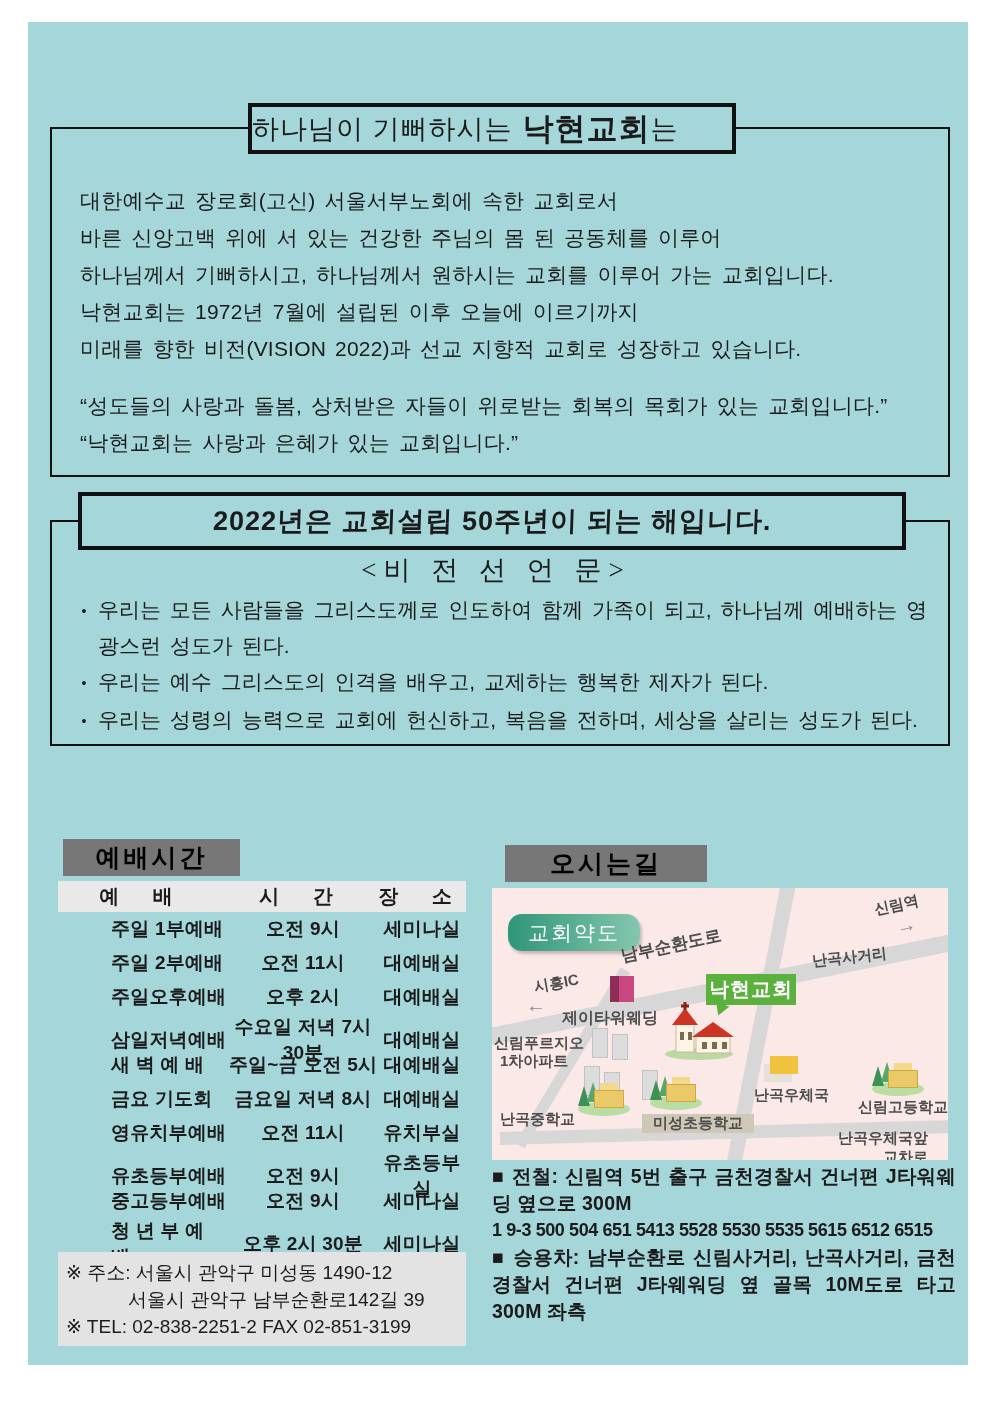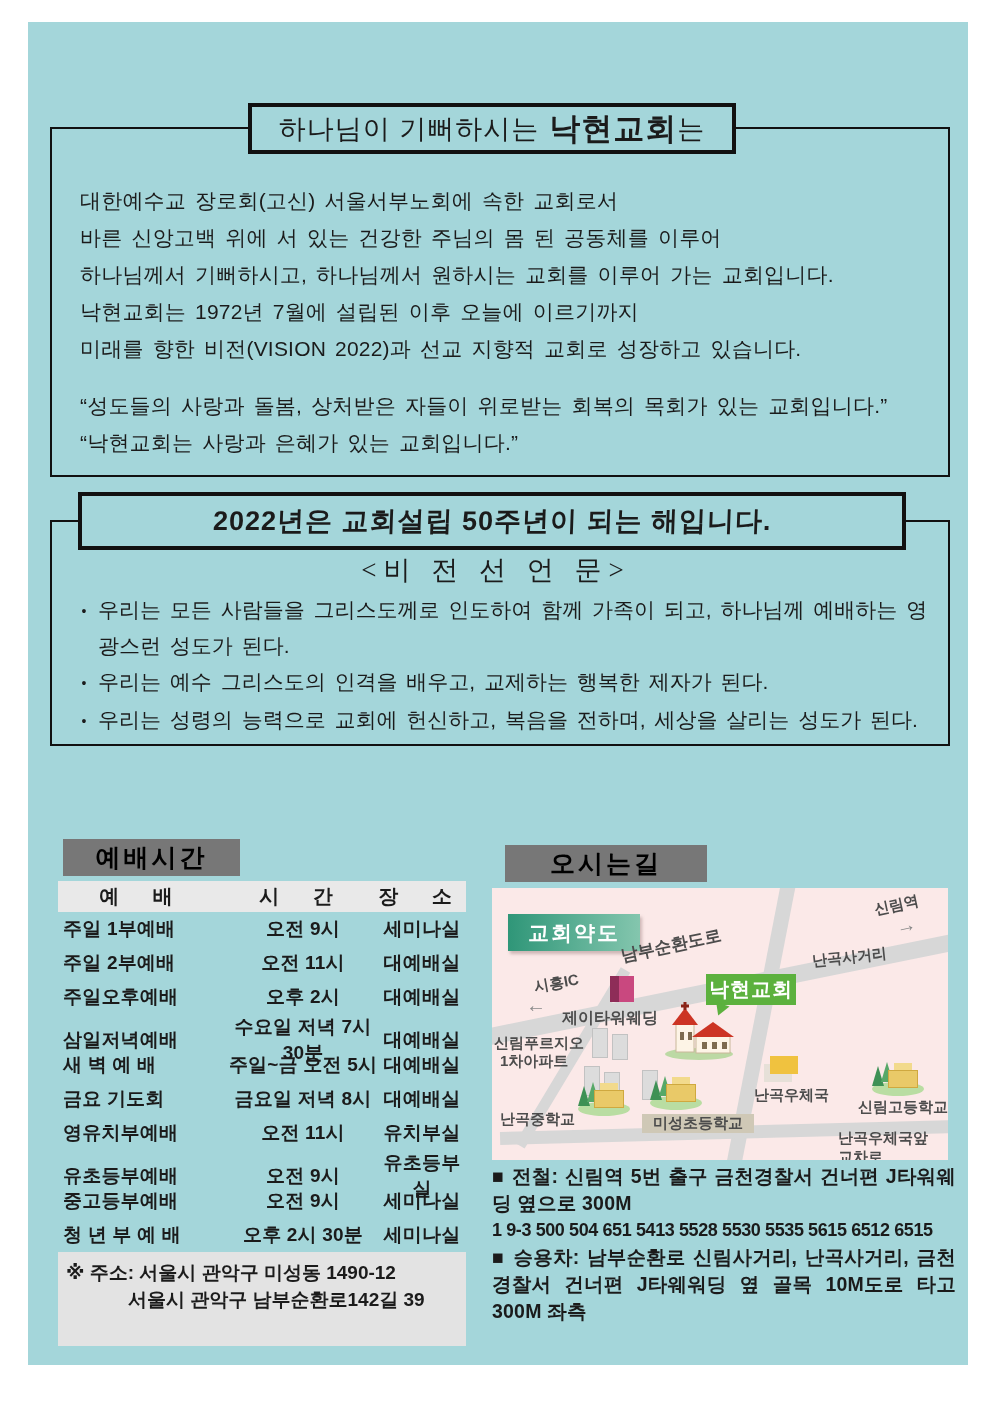"하나님이 기뻐하시는" .title-box { justify-content: center -> flex-start }
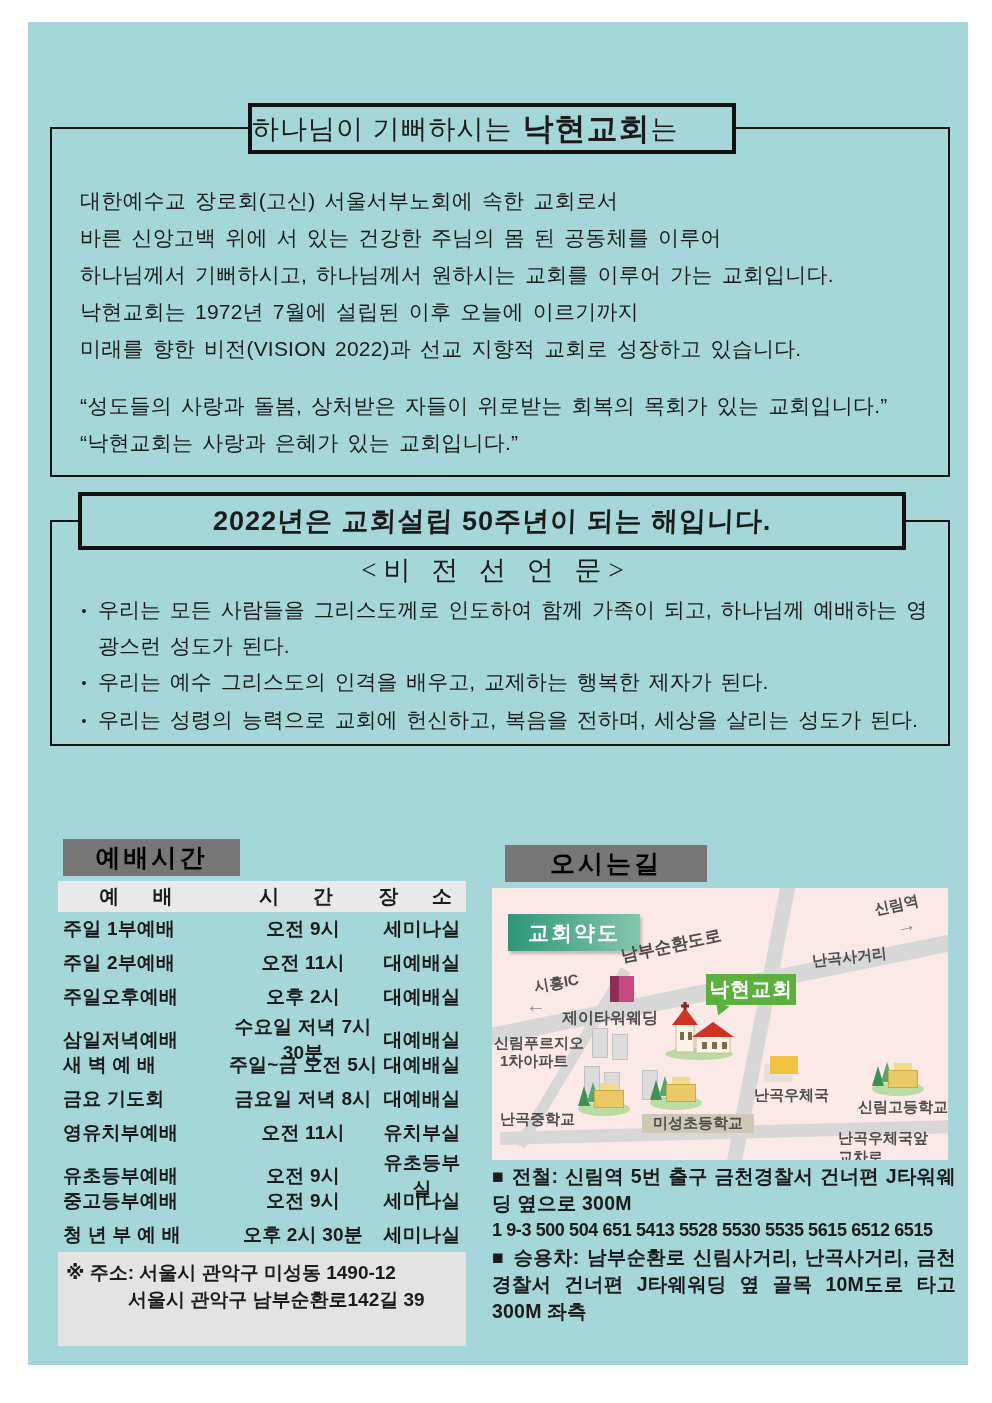"주일 1부예배" .t-row .c-name { margin-left: none -> 48px }
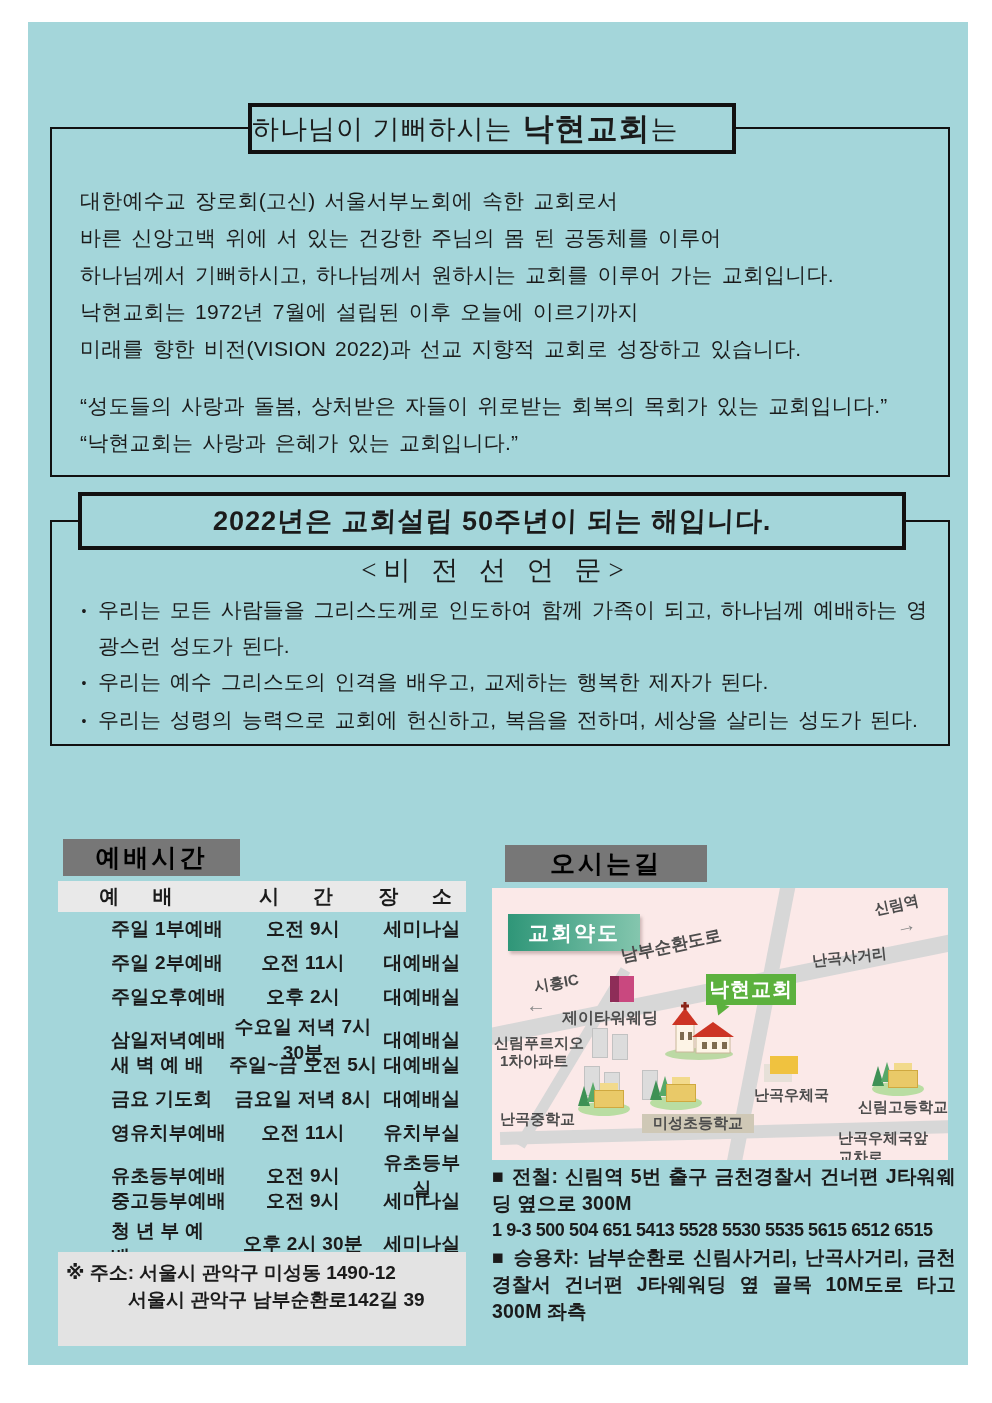"교회약도" .yakdo-badge { border-radius: 0 -> 14px; font-weight: bold -> normal }
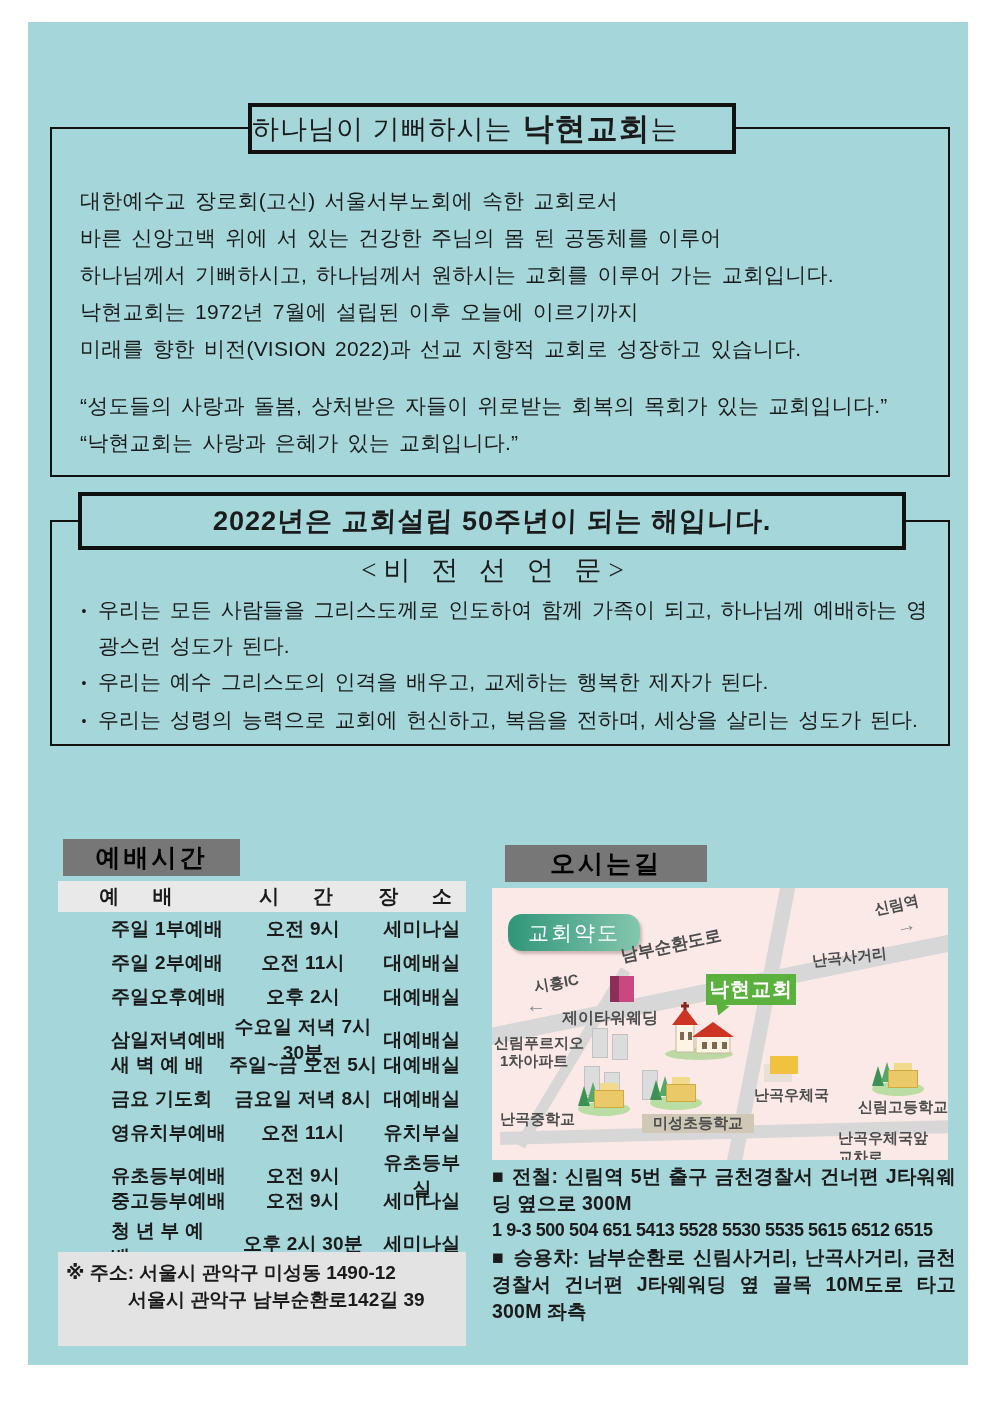"난곡우체국앞" .junction-label { text-align: left -> right }
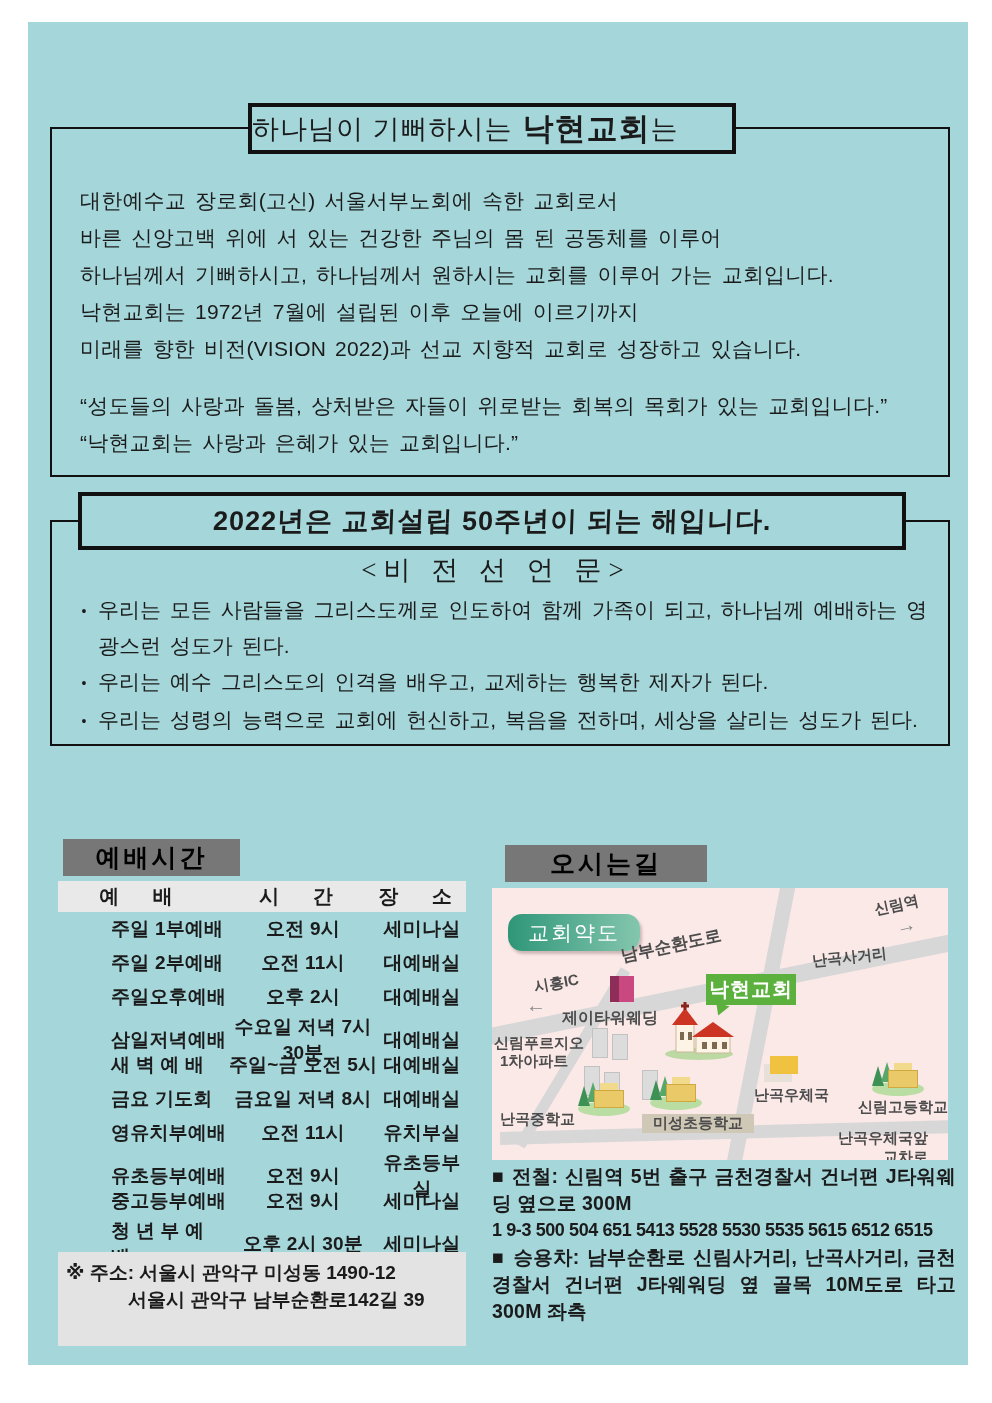"※ 주소: 서울시 관악구 미성동" .contact-box { font-weight: 700 -> 400 }
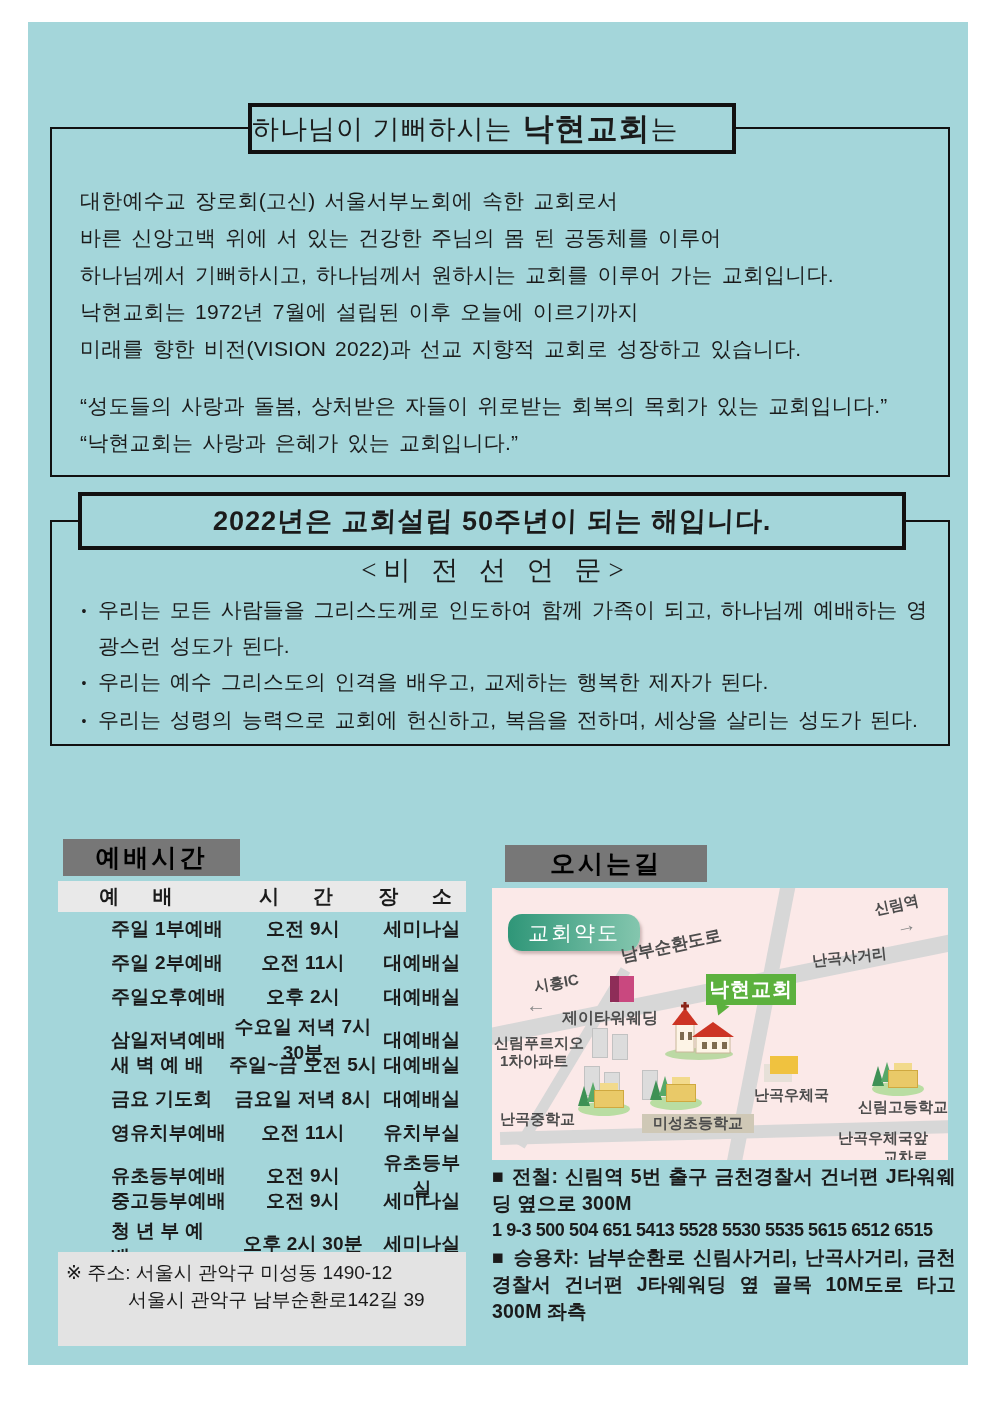"※ TEL: 02-838-2251-2 FAX 02-851-3199" div { html: none -> <div>※ TEL: 02-838-2251-2 FAX 02-851-3199</div> }
